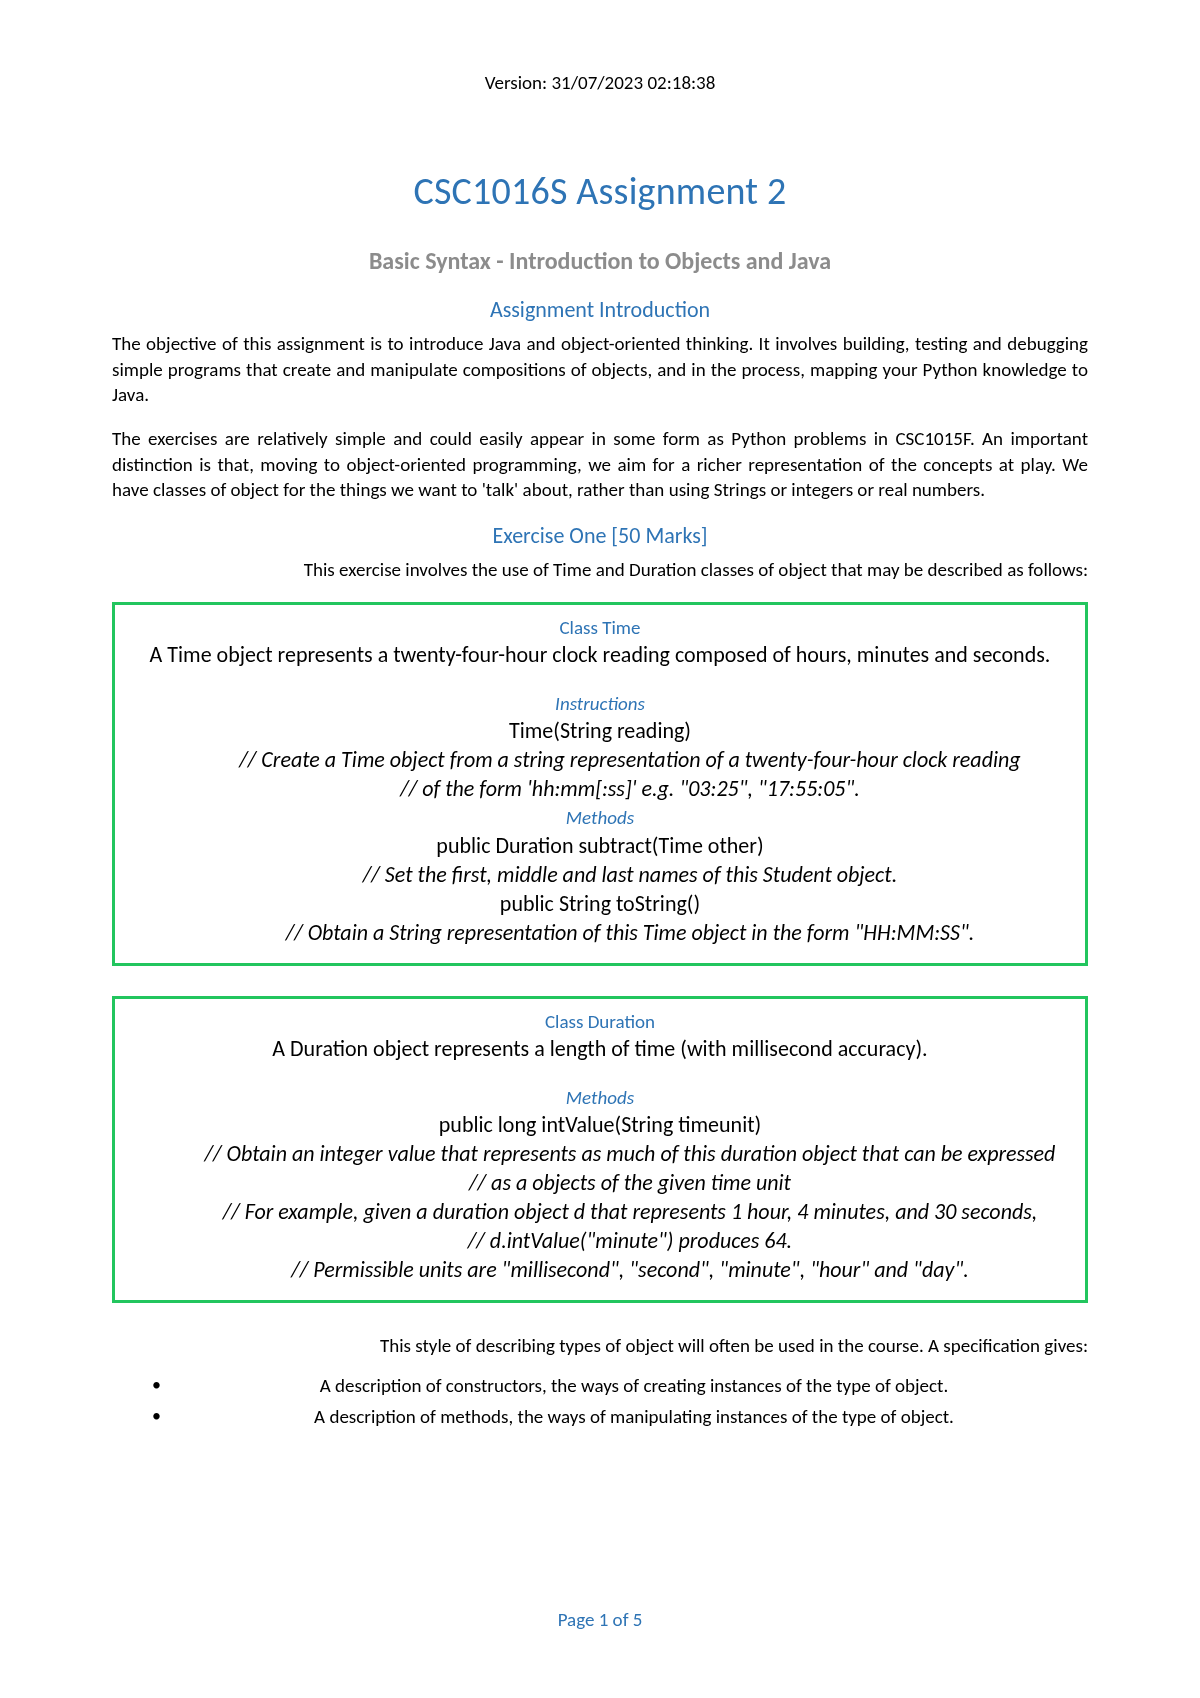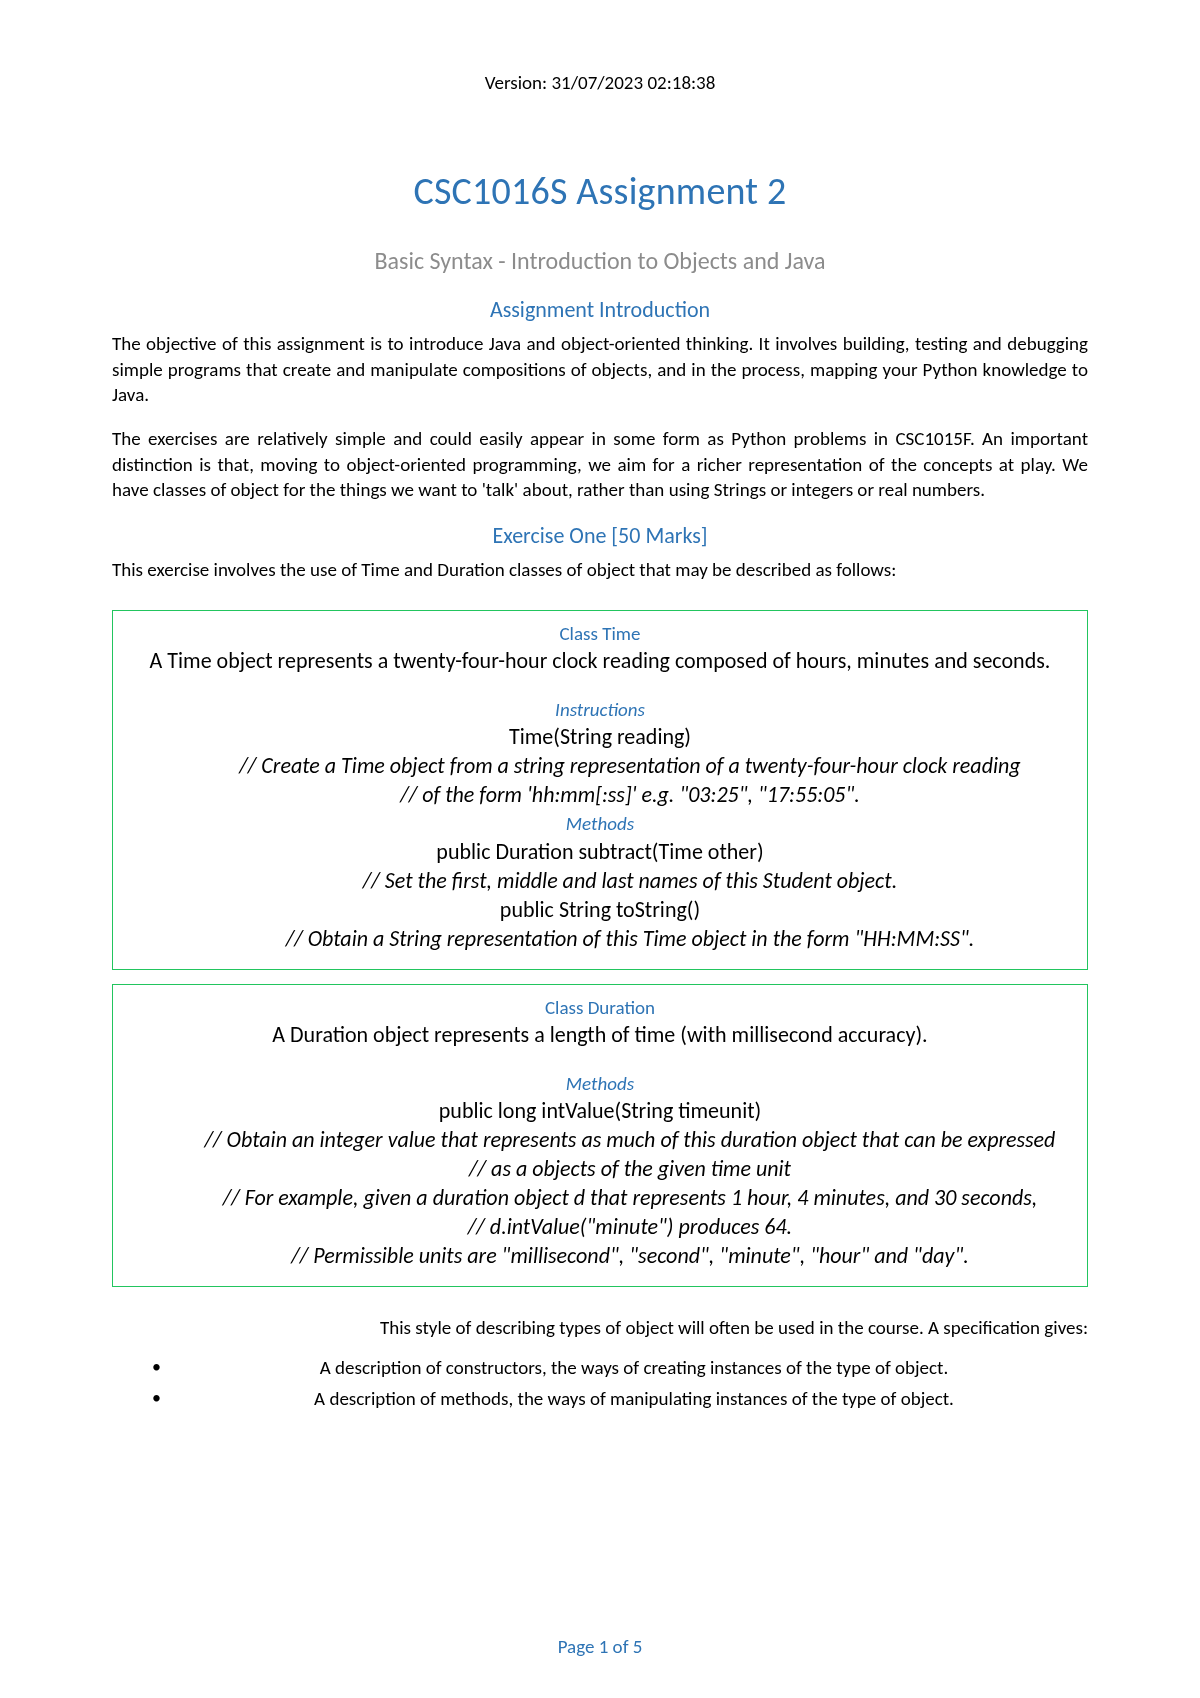"Basic Syntax - Introduction to" h2.subtitle { font-weight: 400 -> 700 }
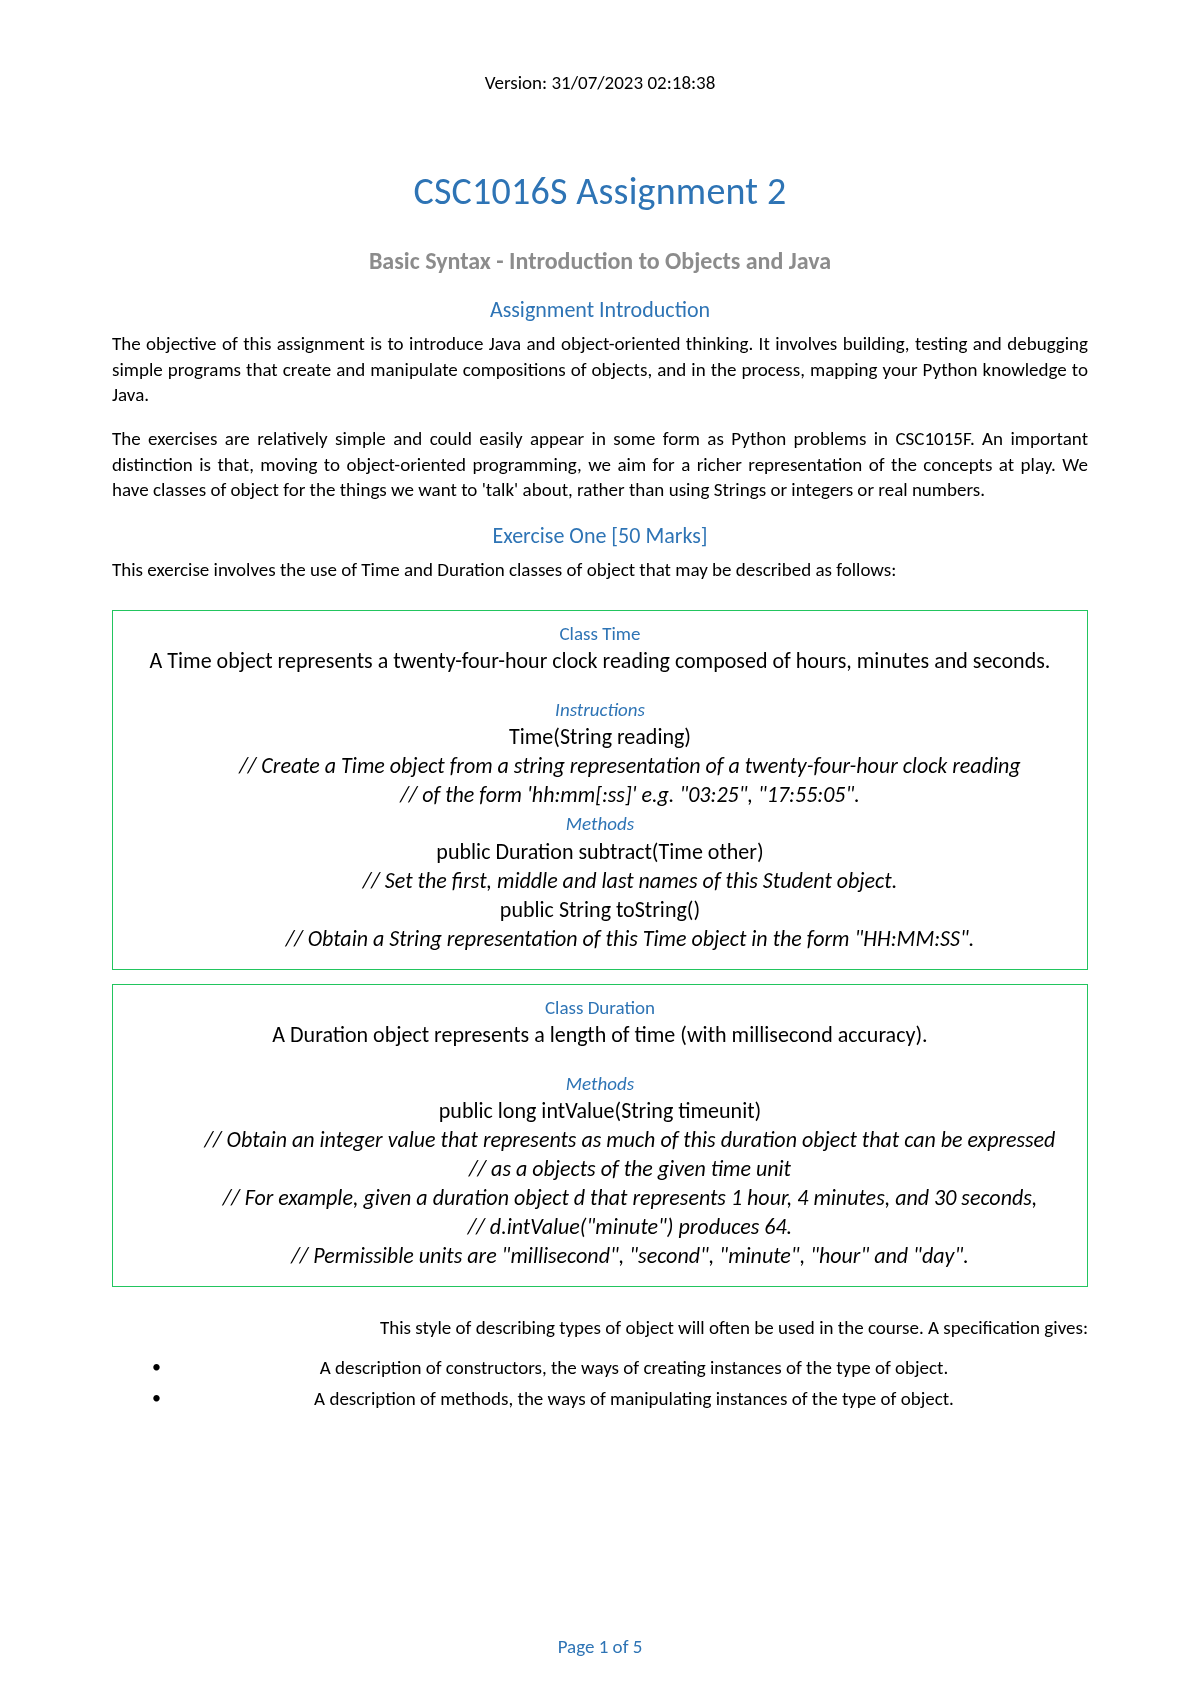"This exercise involves the use" p.body { margin-bottom: 28px -> 20px; text-align: left -> right }
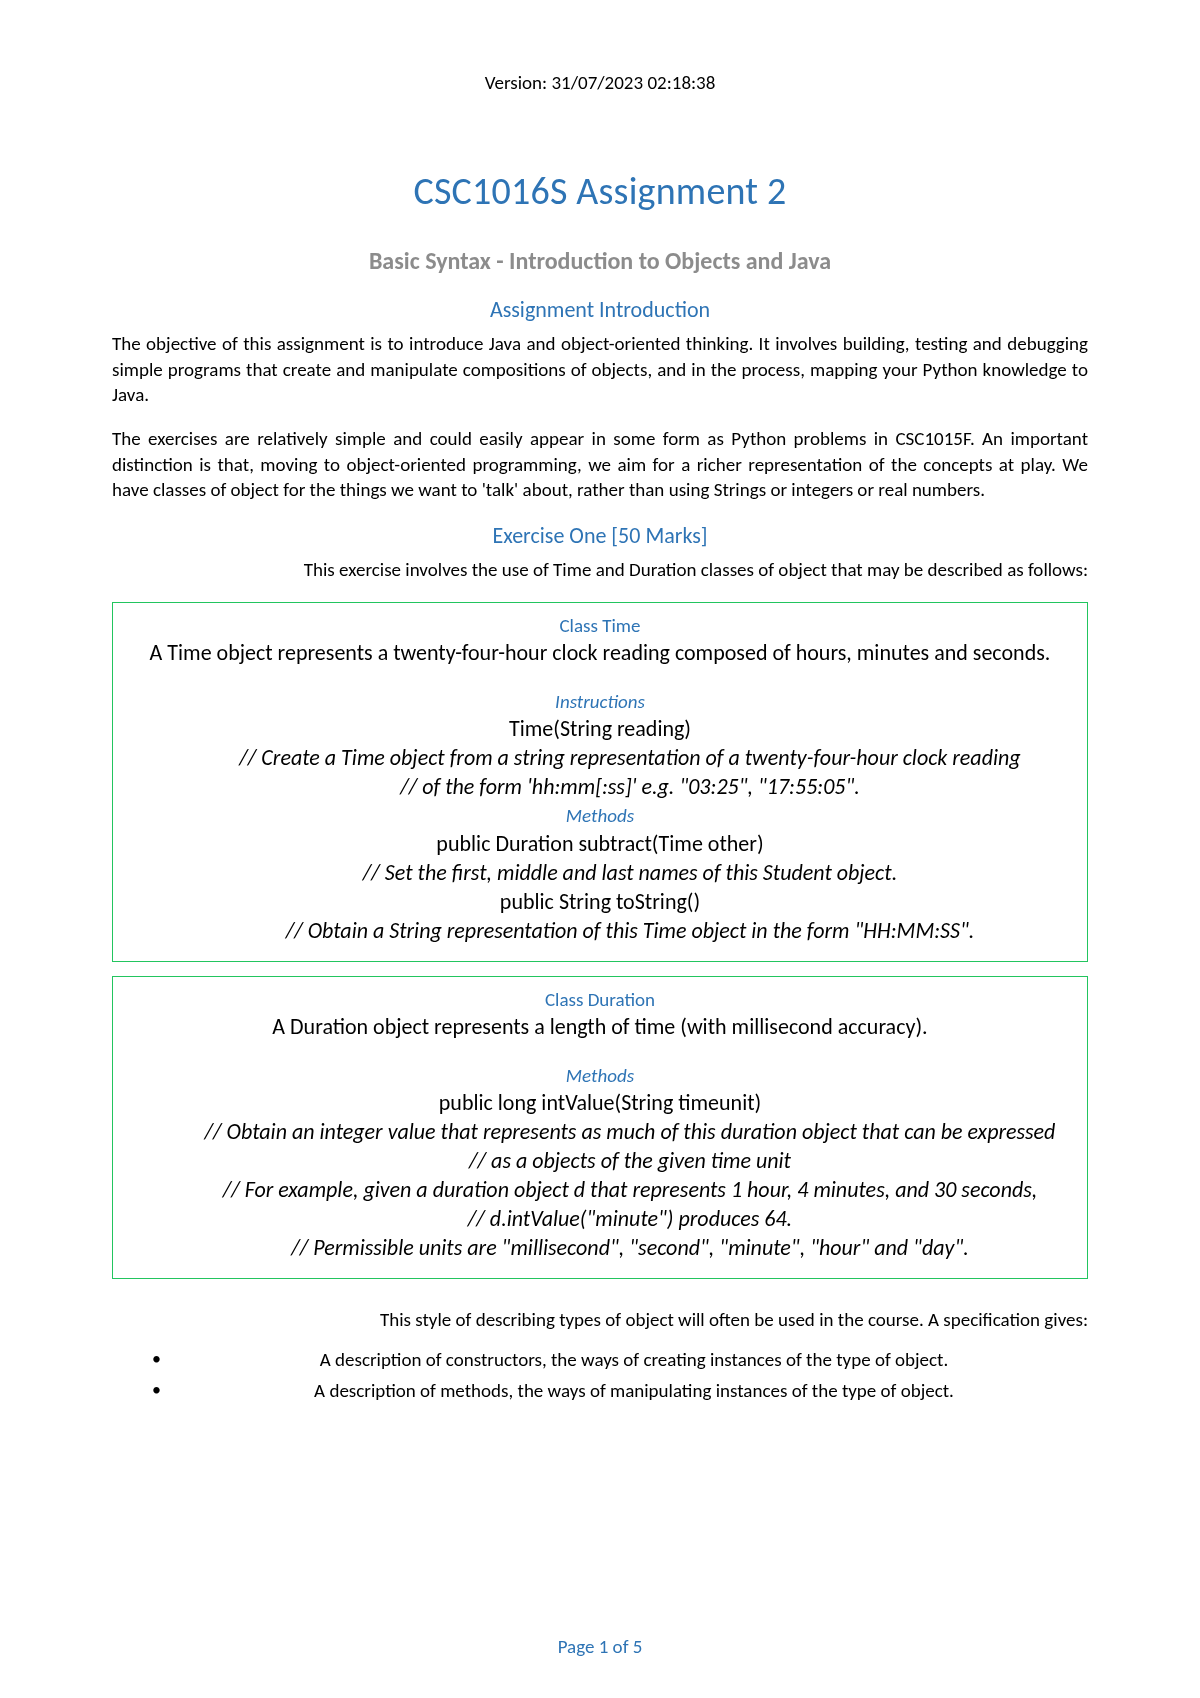"Class Time" .spec-box { border: 1px solid #22c55e -> 3px solid #22c55e; margin-bottom: 14px -> 30px }
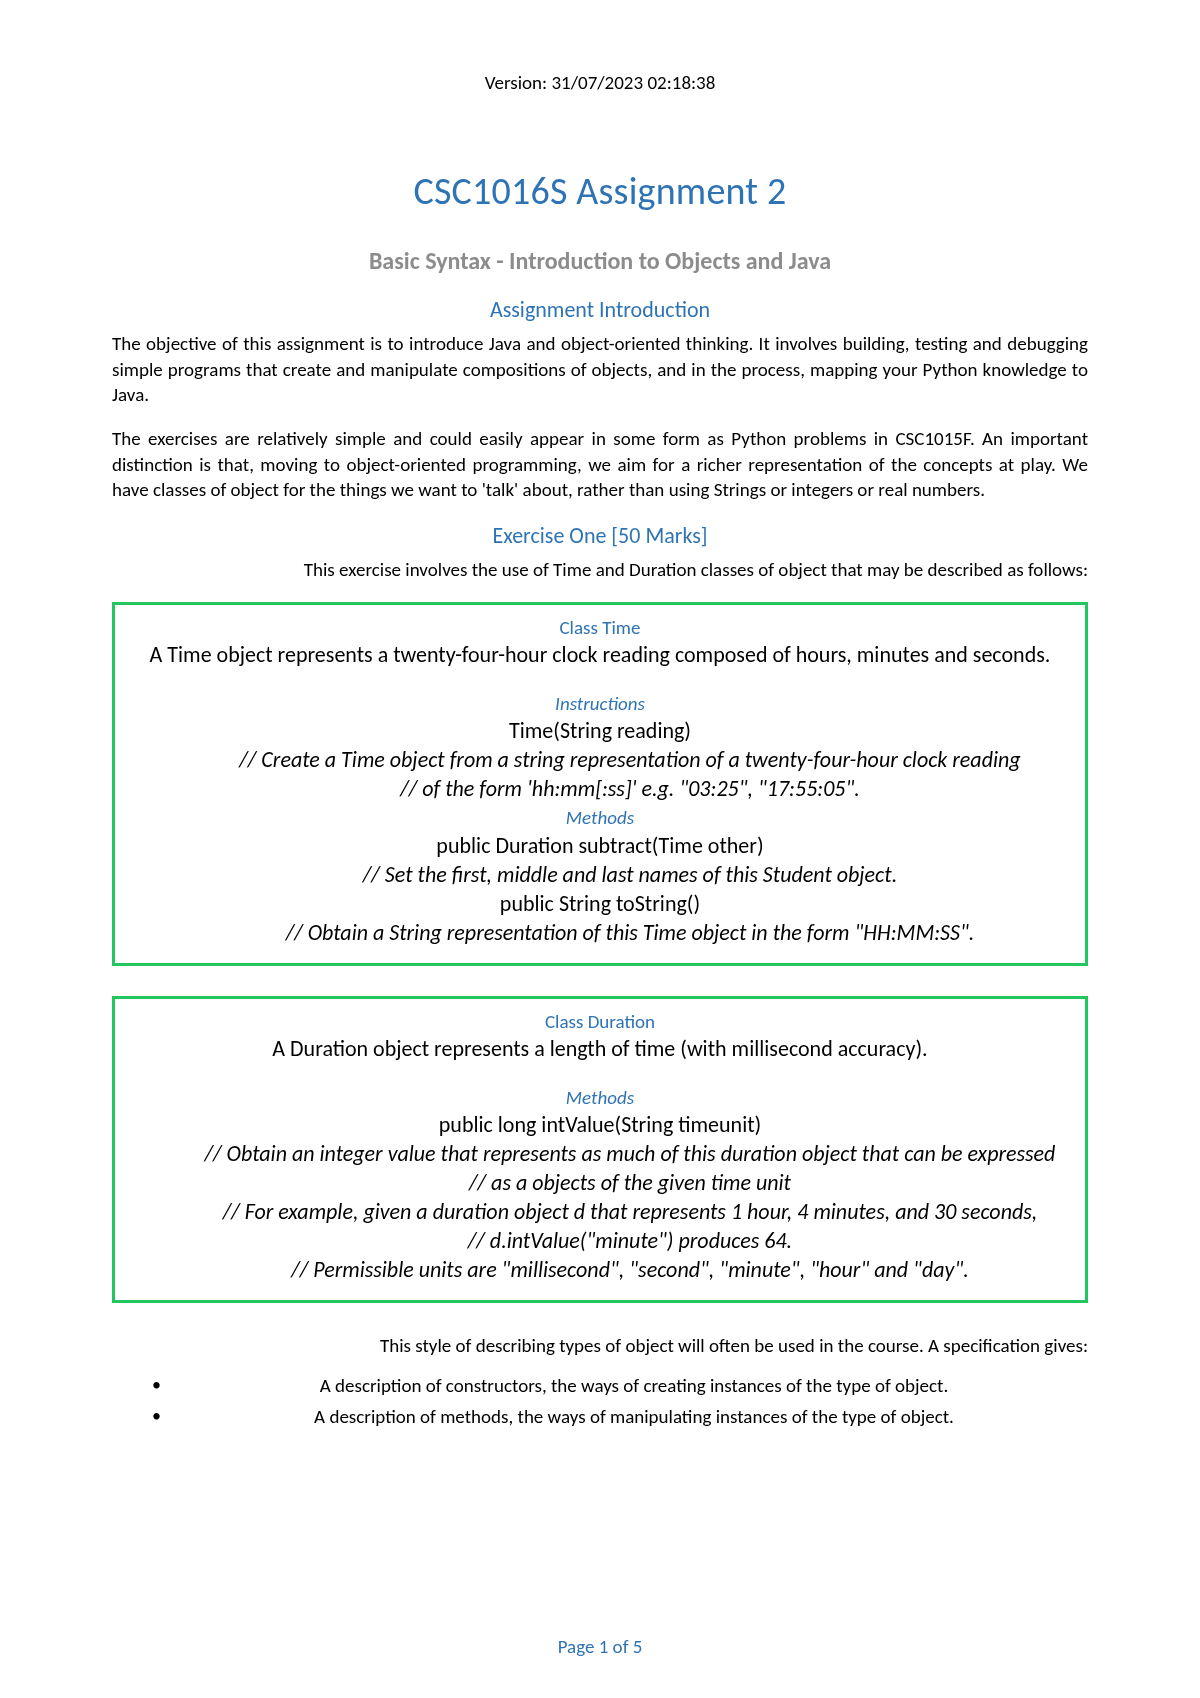"Page 1 of 5" .footer { bottom: 38px -> 65px }
